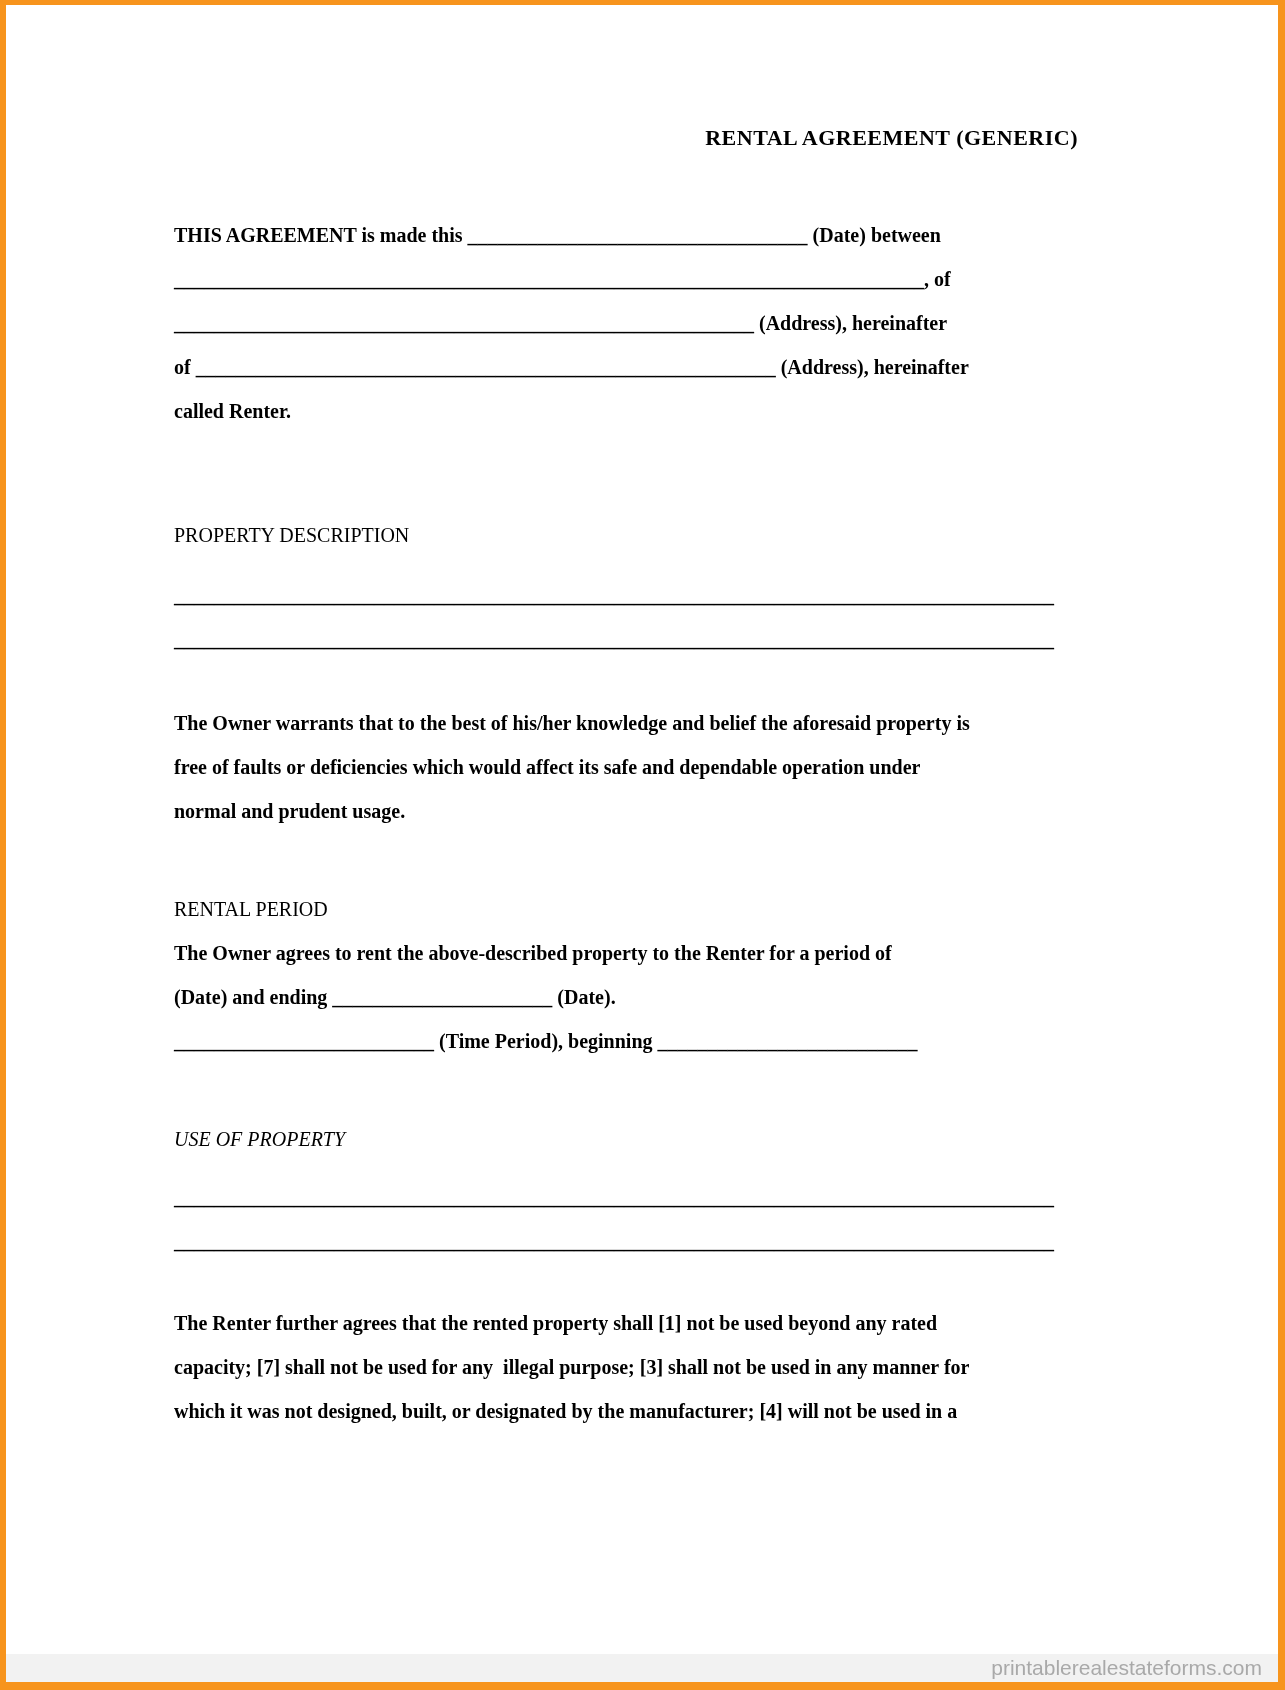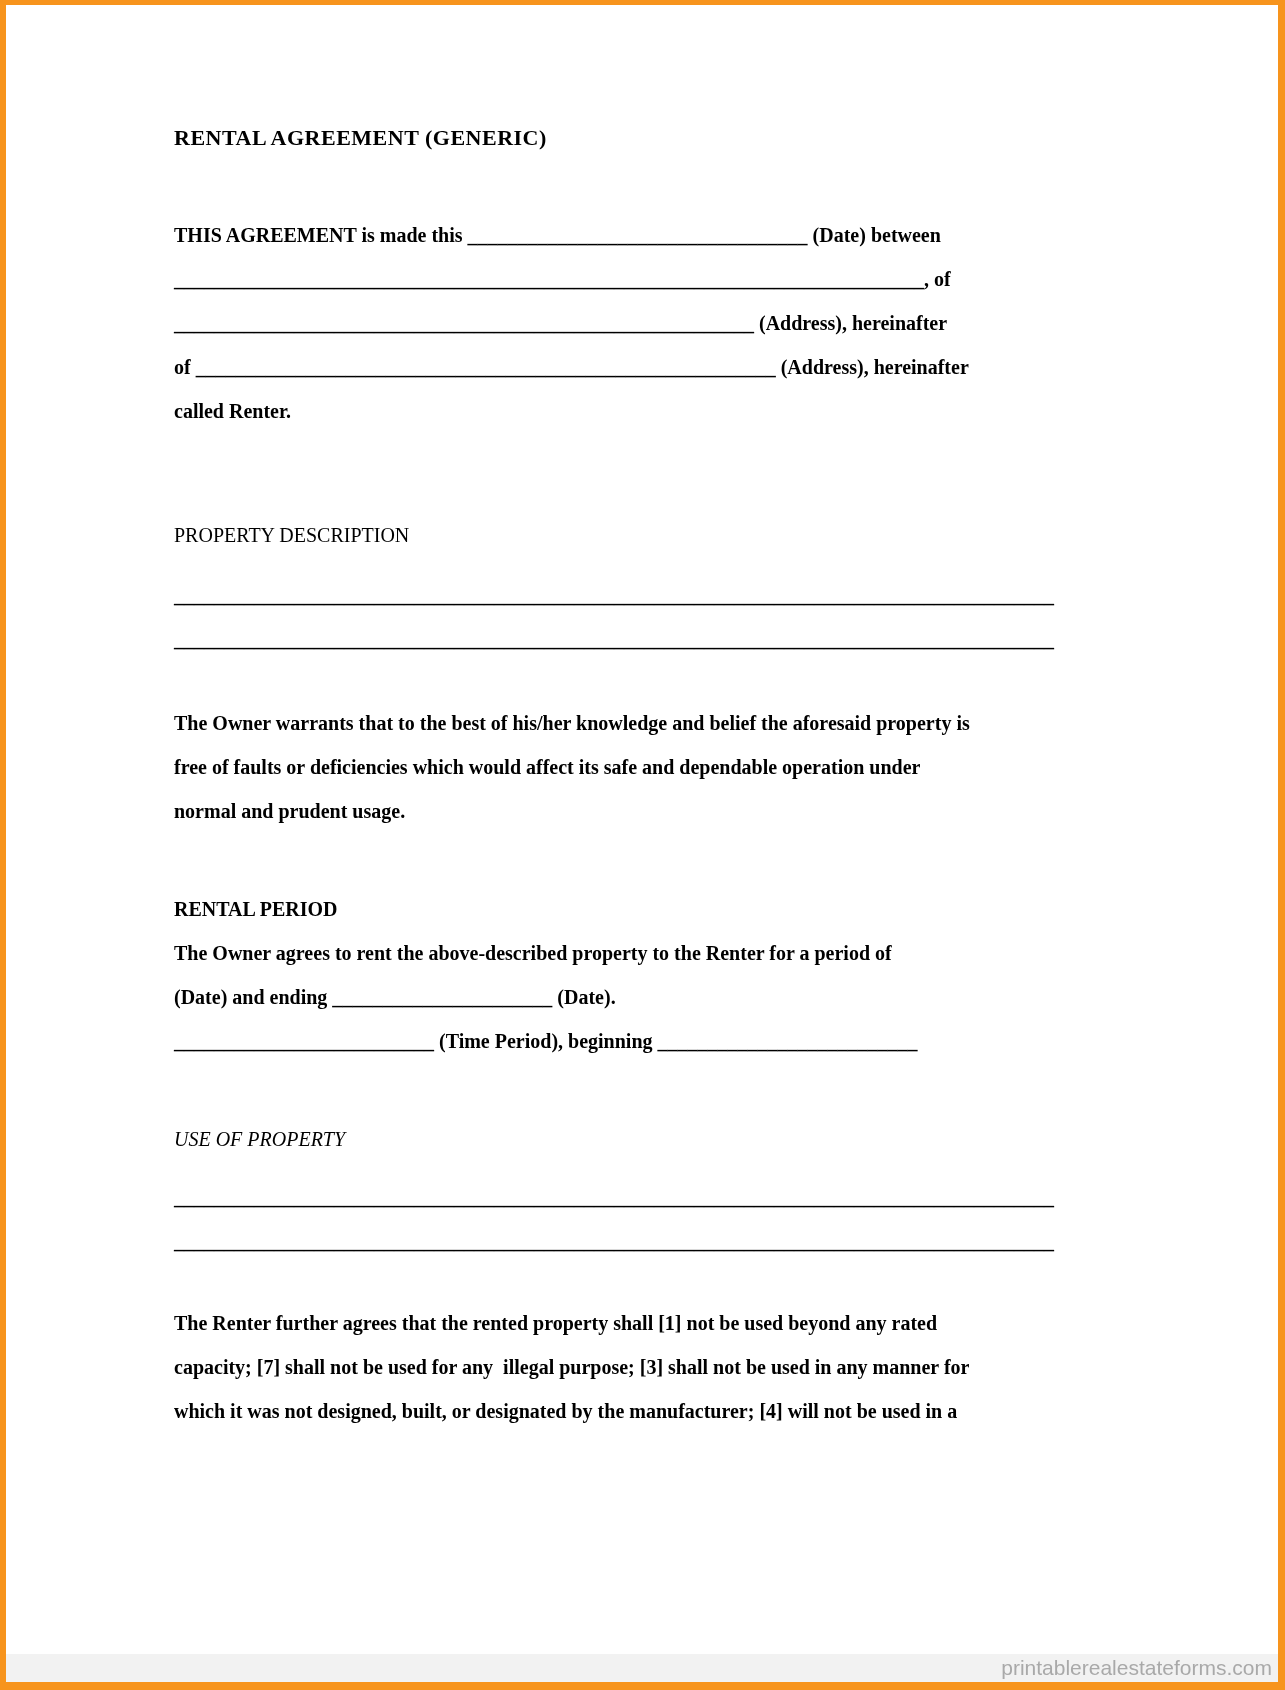"RENTAL AGREEMENT (GENERIC)" .doc-title { text-align: left -> right }
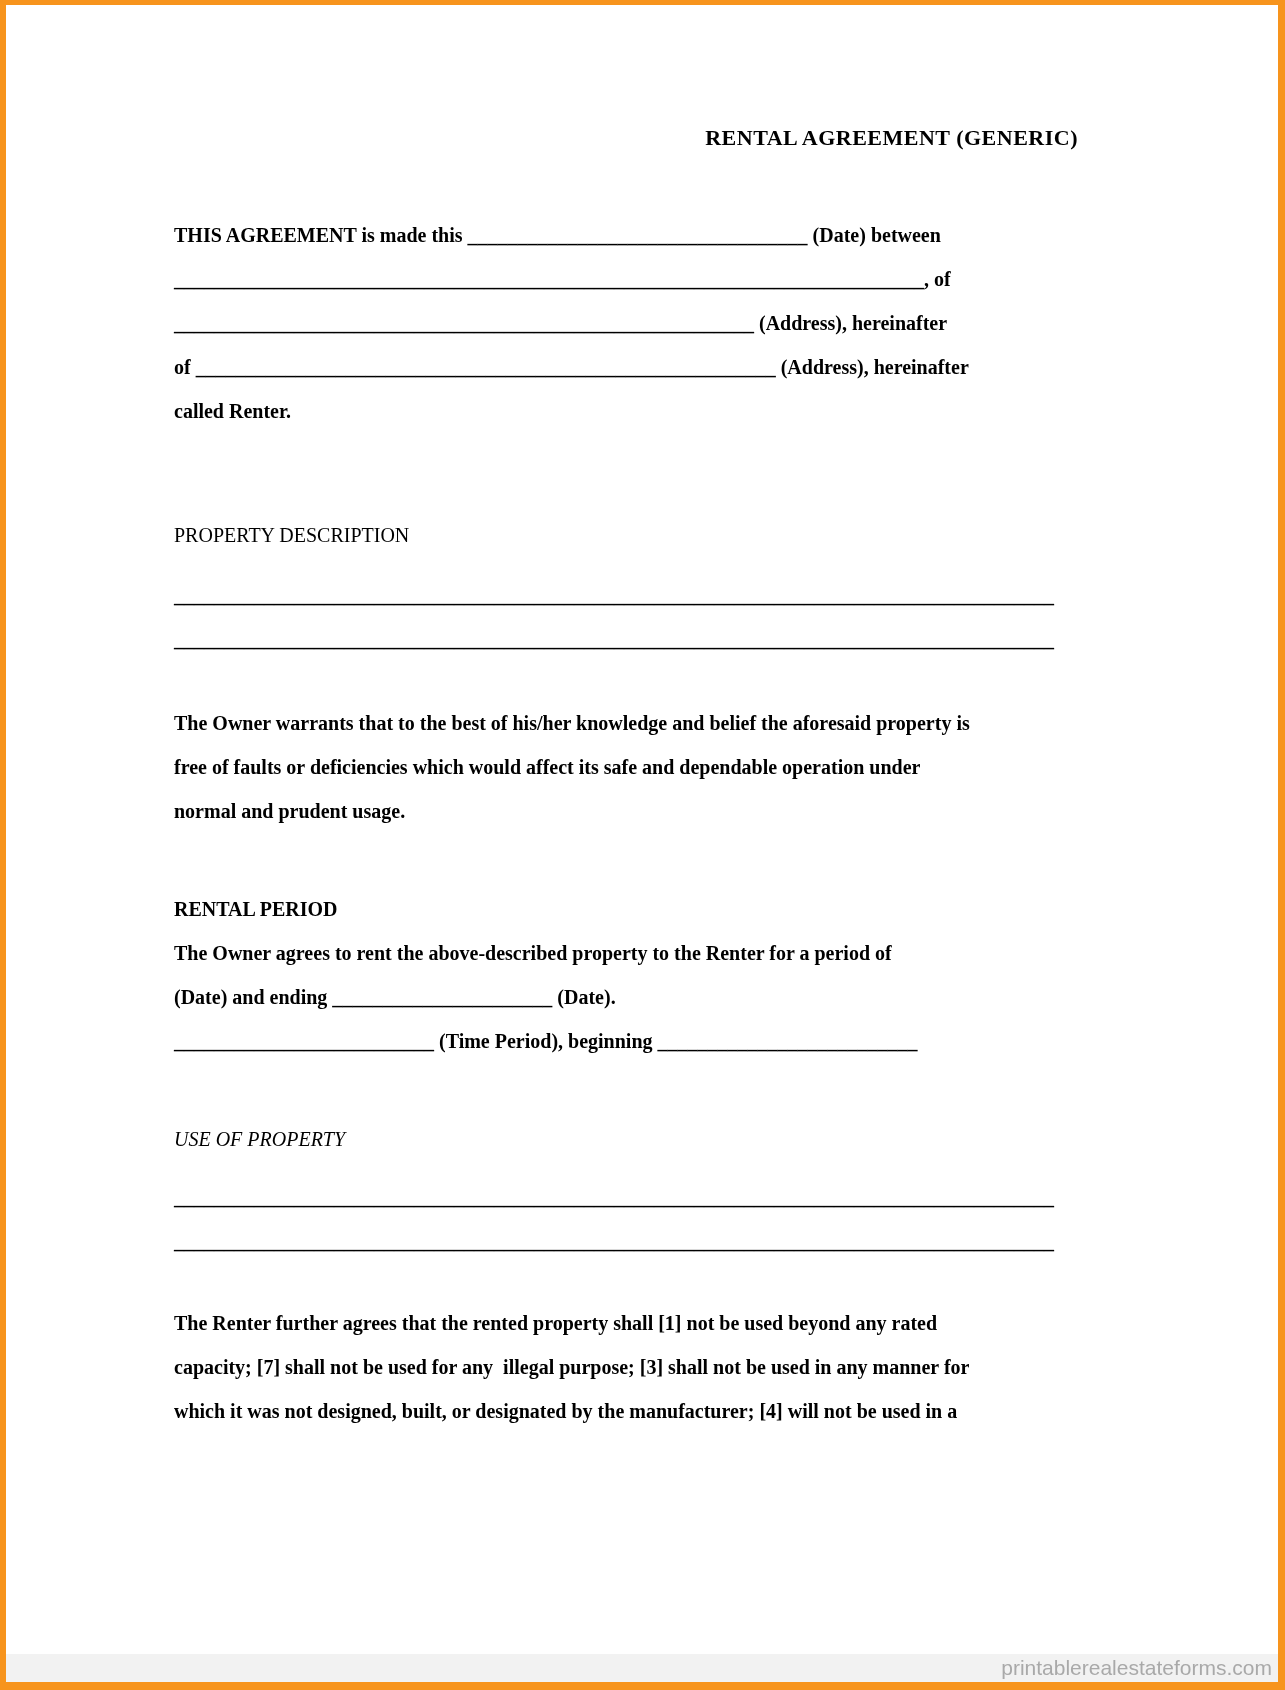"RENTAL PERIOD" .h-rp { font-weight: bold -> none }
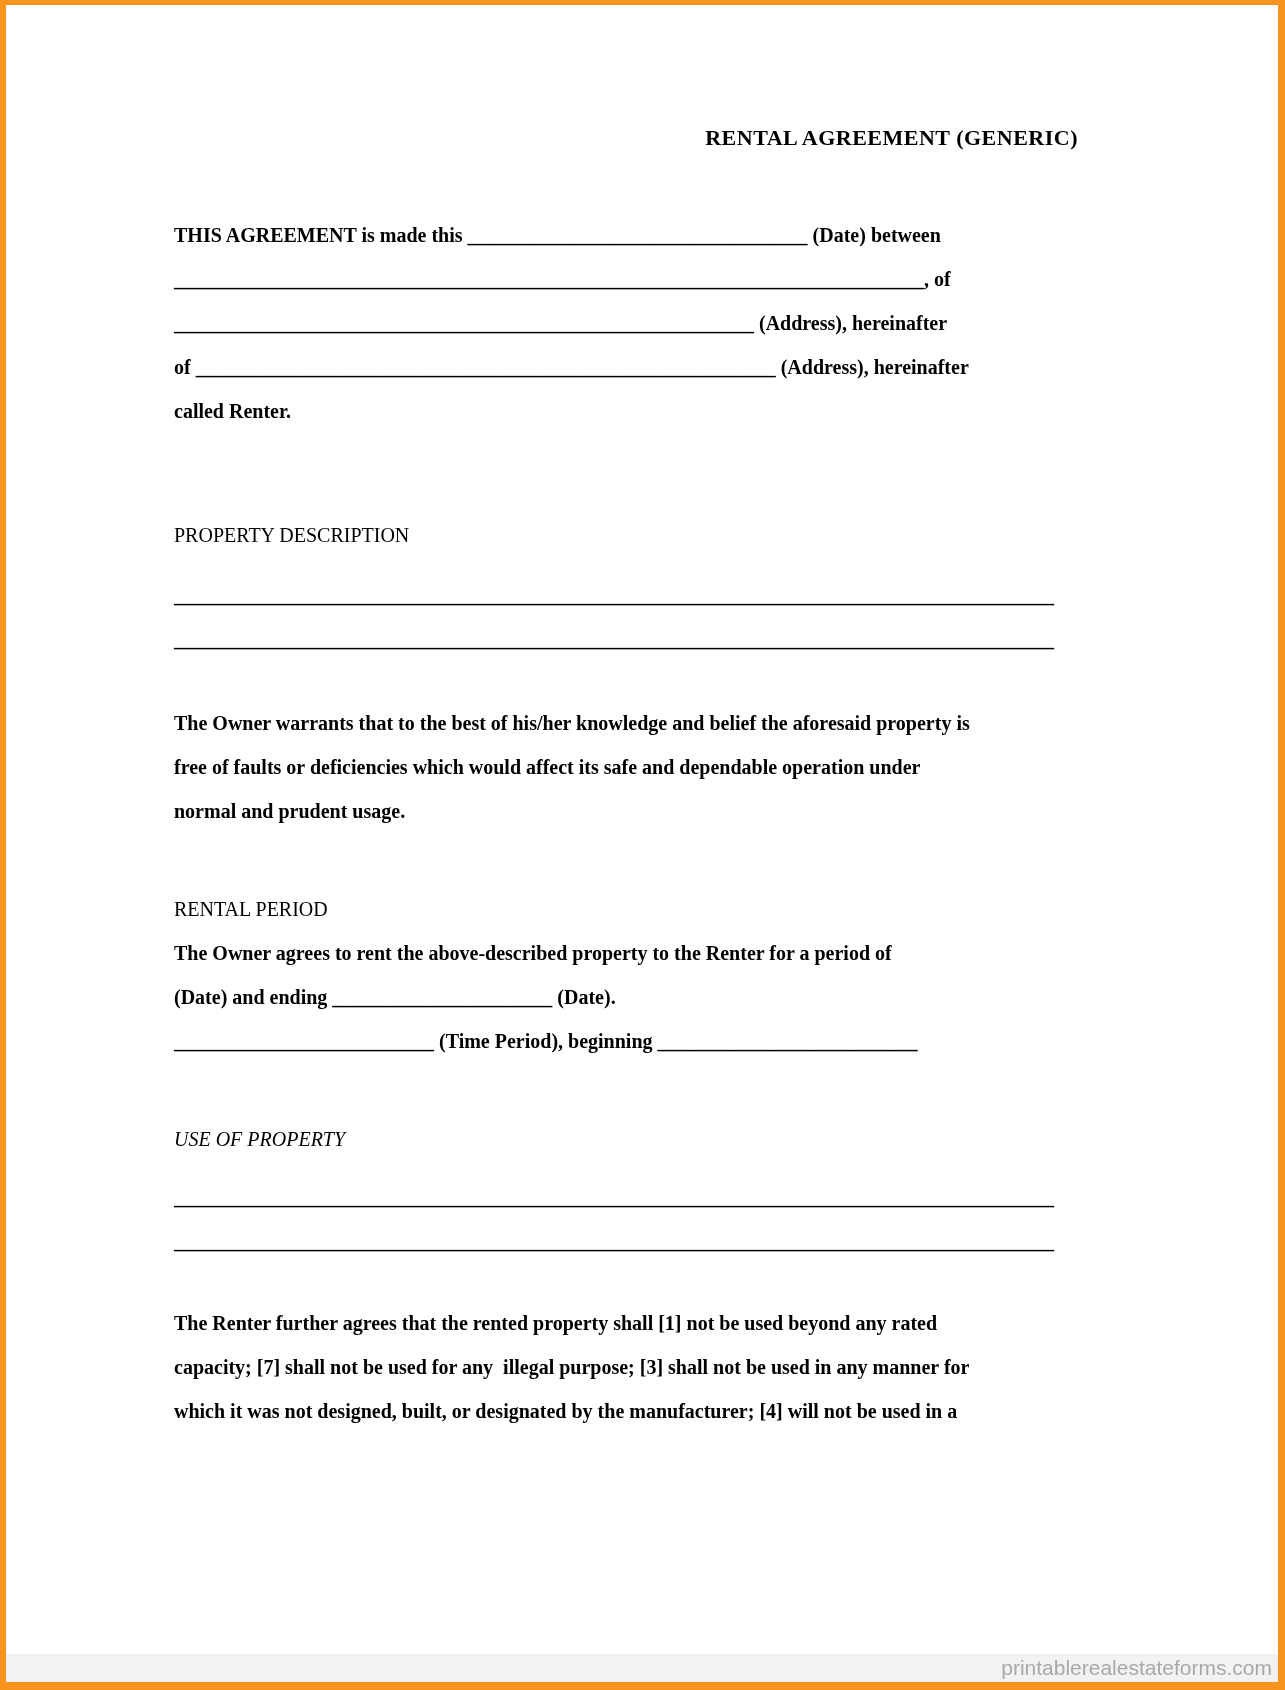"printablerealestateforms.com" .footer-bar { padding-right: 6px -> 16px }
